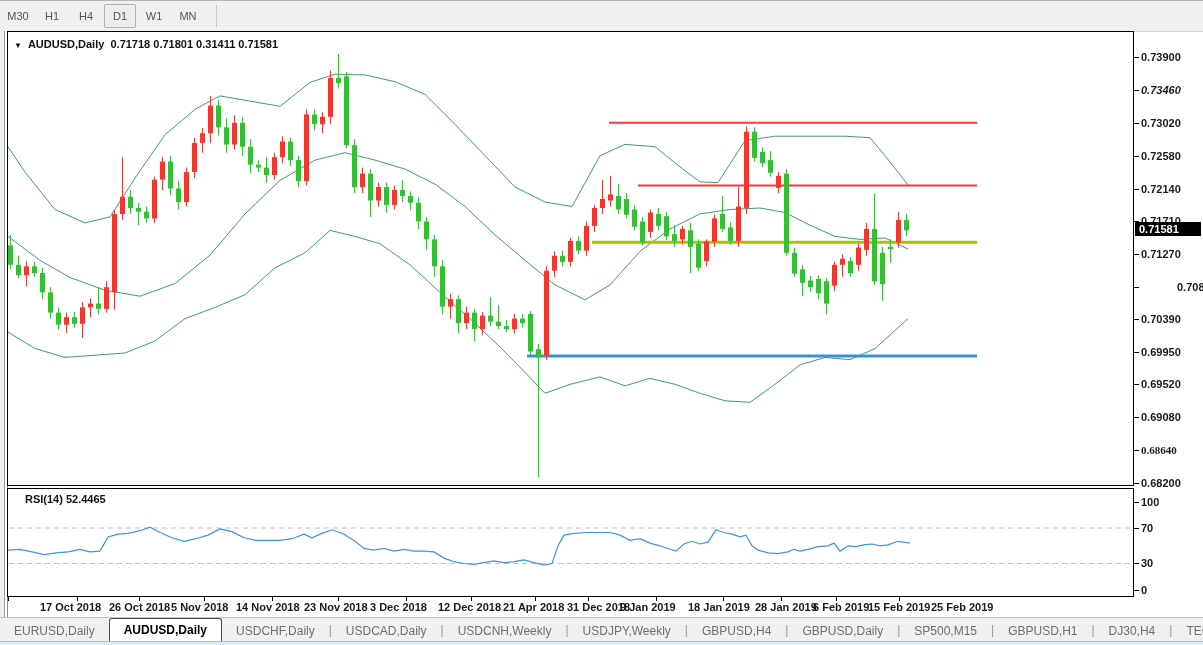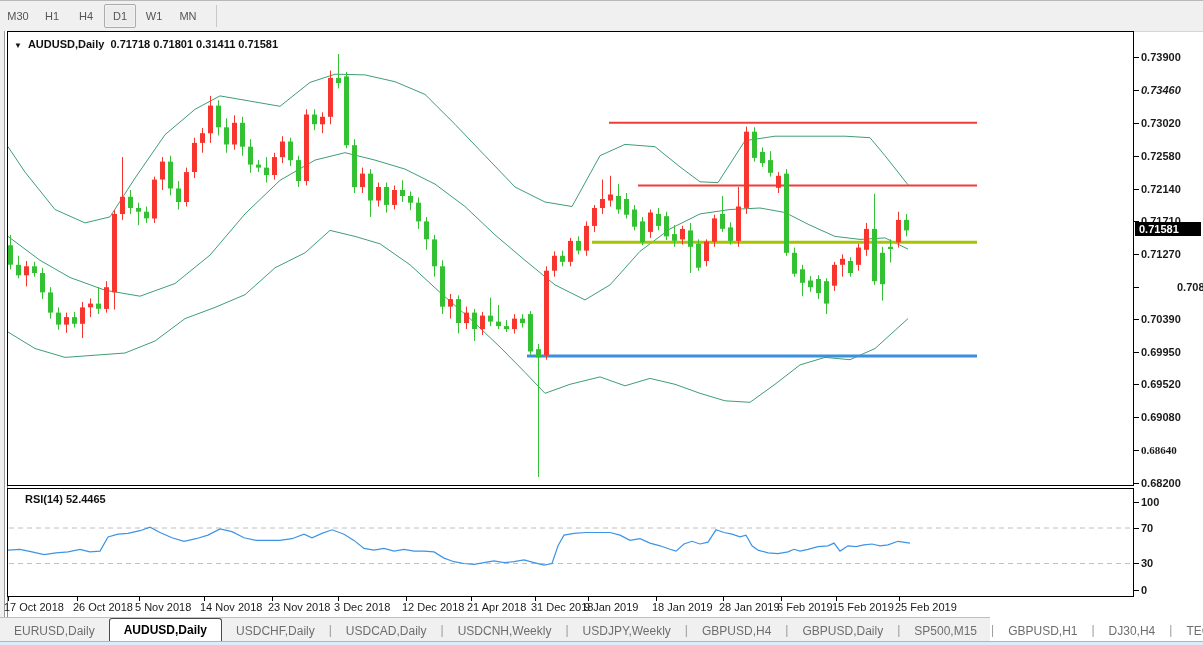"17 Oct 2018" .date-label { font-weight: 400 -> 700; margin-left: none -> 36px }
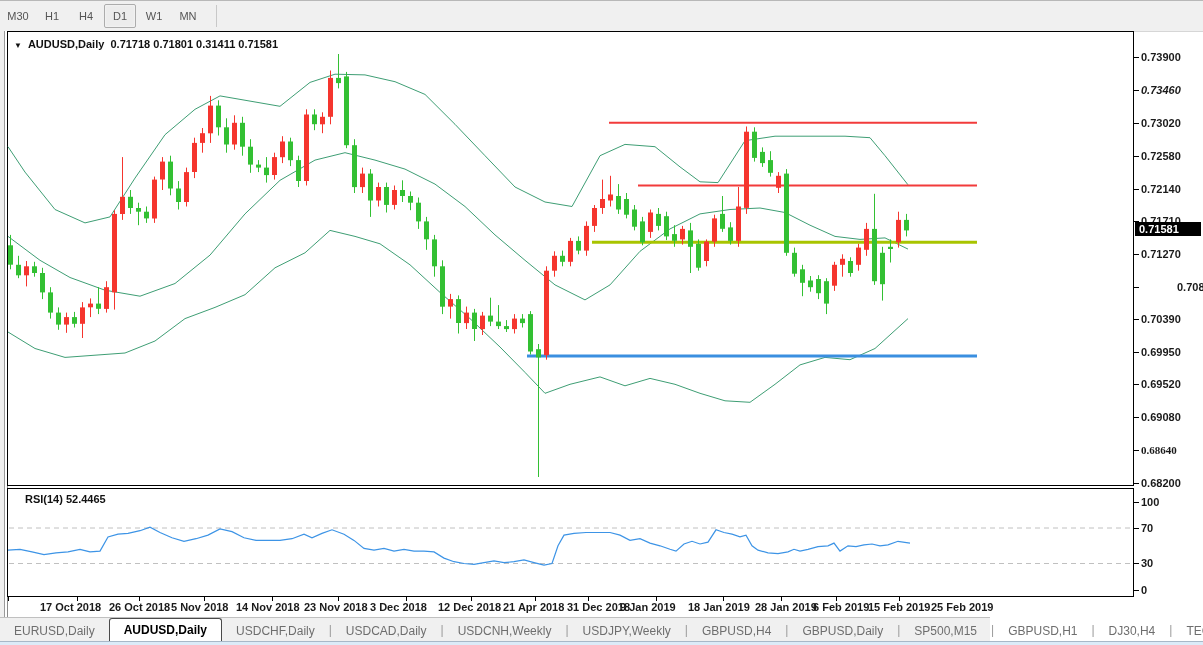"EURUSD,Daily" #tabbar { width: 990px -> 1203px }
